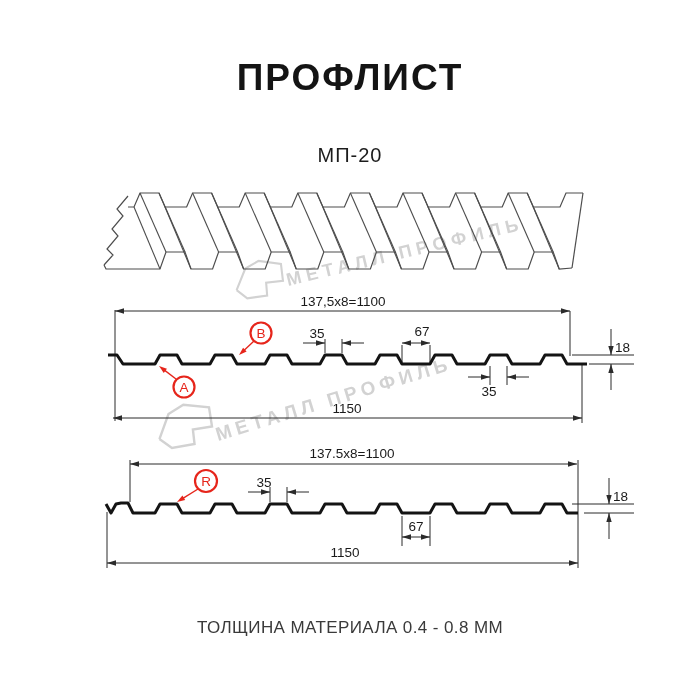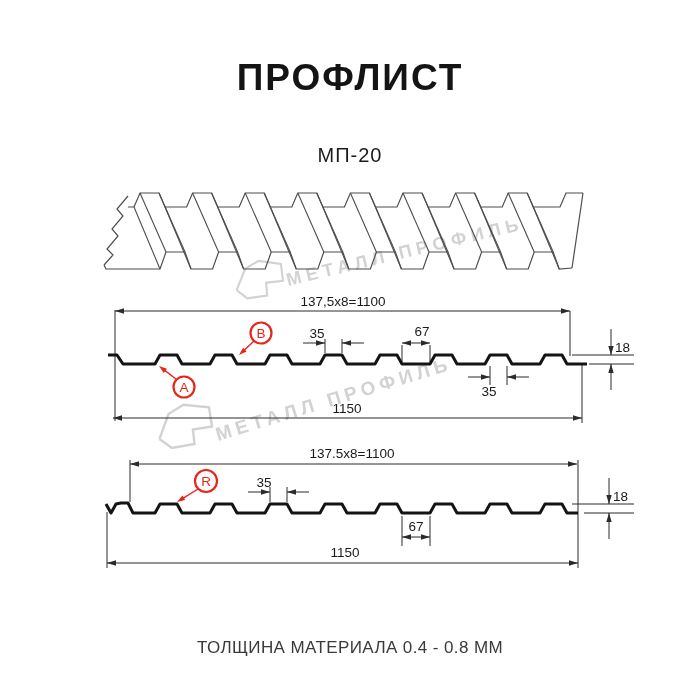"ТОЛЩИНА МАТЕРИАЛА 0.4 - 0.8" #footer-note { top: 639px -> 619px }
